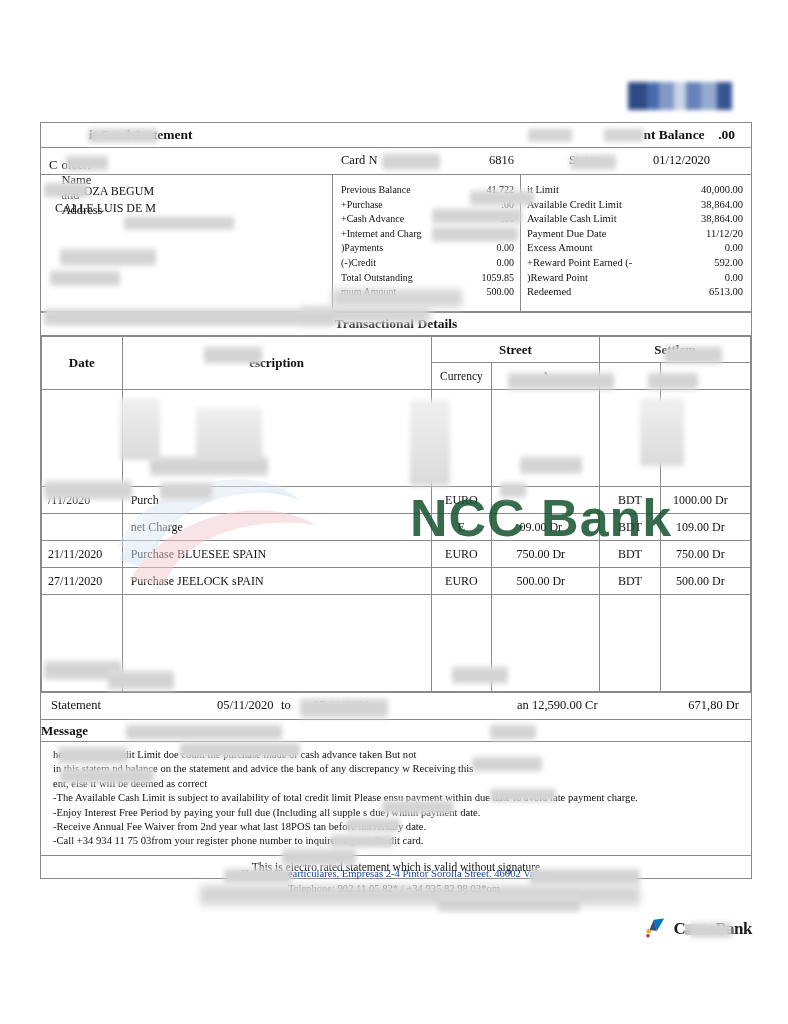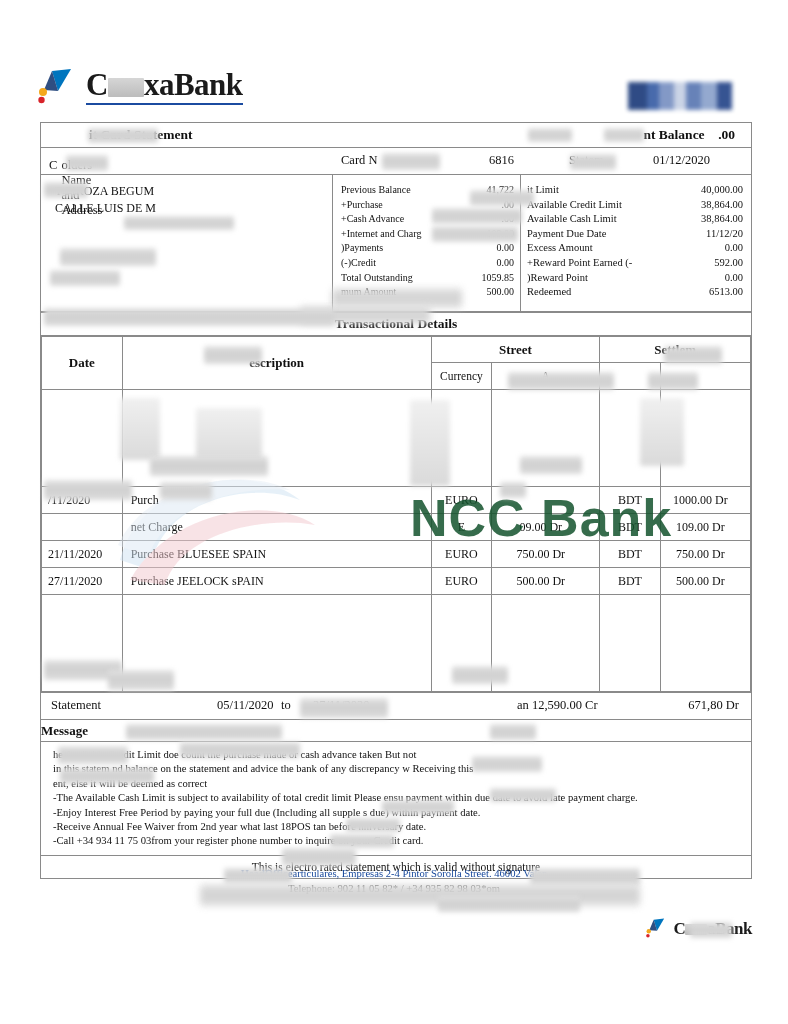"C xaBank" div.brand { html: <div> <span> <svg> <path></path> <path></path> <circle></circle> <circle></circle> </svg> </span> <span><span>C</span><span></span><span>xaBank</span></span> </div> -> none }
